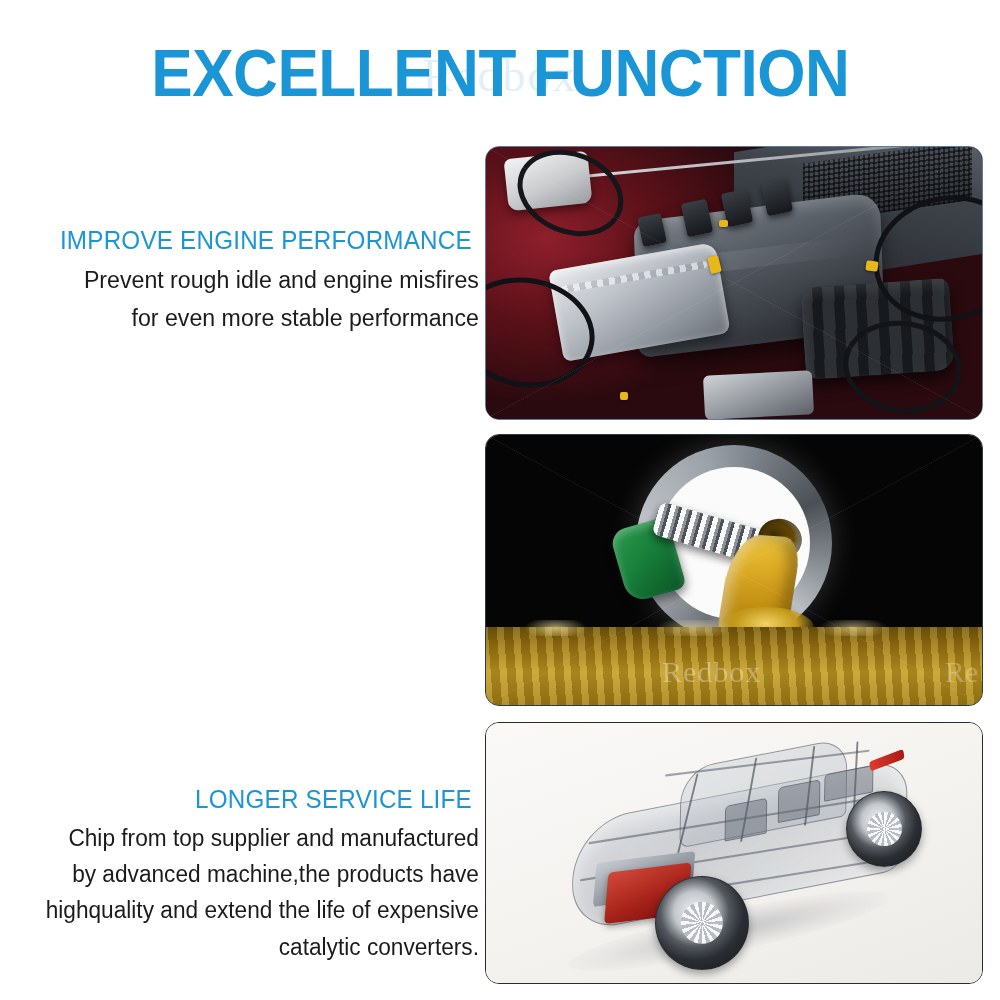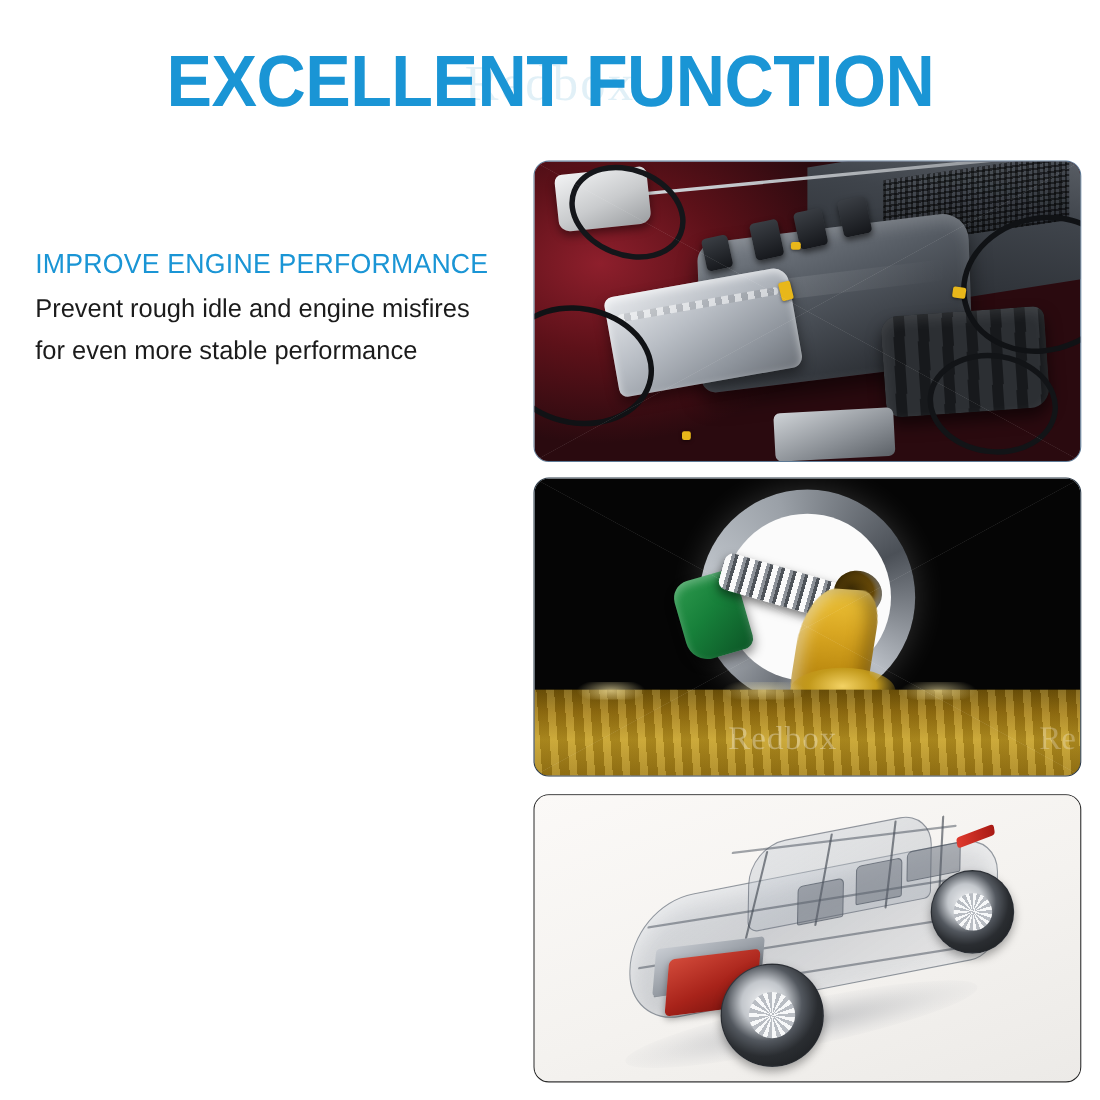"IMPROVE ENGINE PERFORMANCE" .txt-block { left: 32px -> 16px; text-align: none -> right }
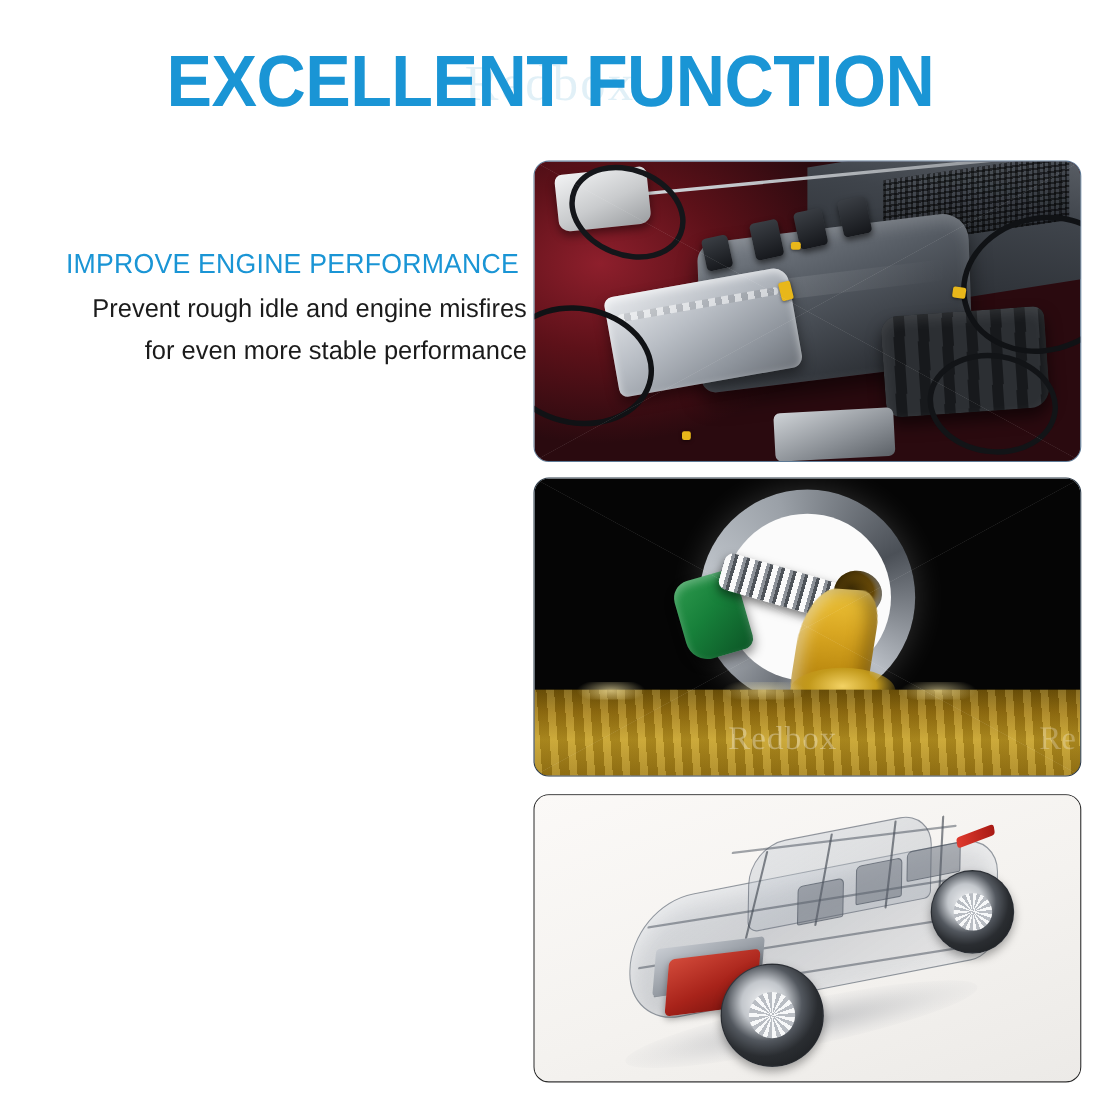"LONGER SERVICE LIFE" div.txt-block { html: none -> <div> <div>LONGER SERVICE LIFE</div> <div> <div>Chip from top supplier and manufactured</div> <div>by advanced machine,the products have</div> <div>highquality and extend the life of expensive</div> <div>catalytic converters.</div> </div> </div> }
